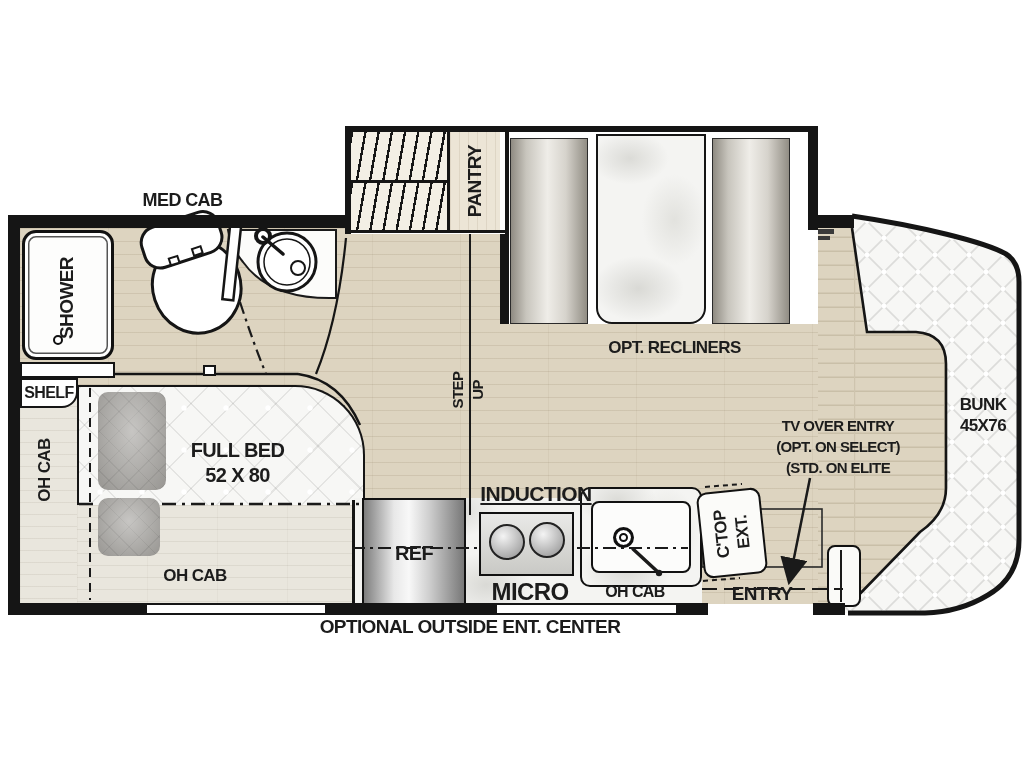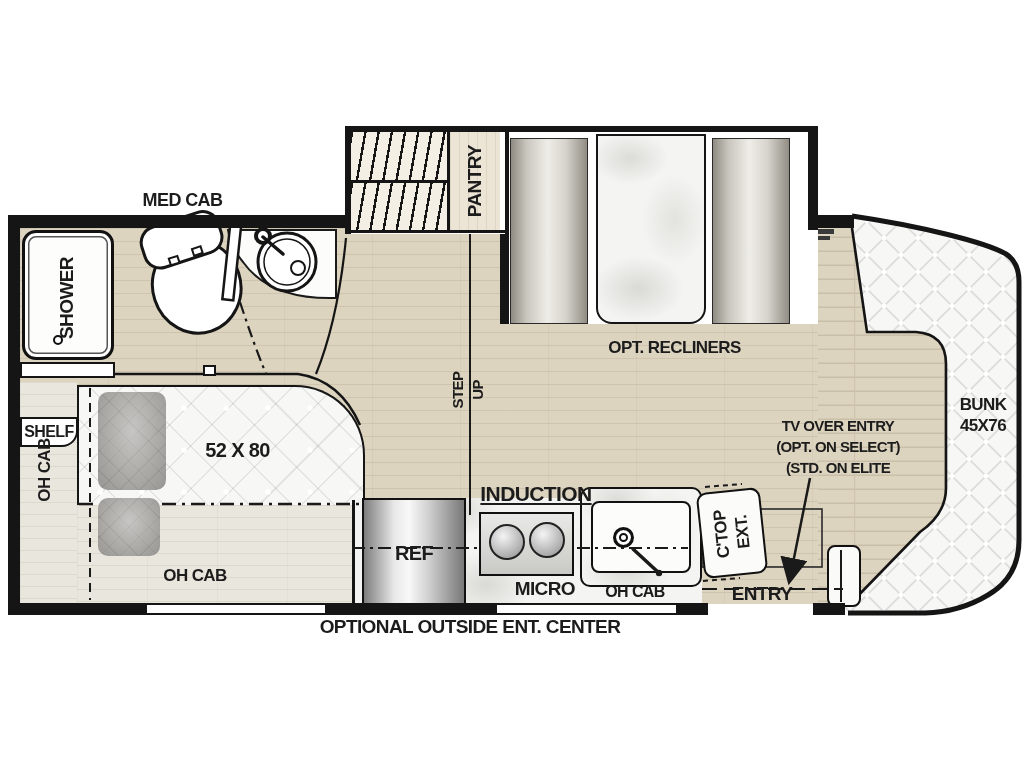"SHELF" div.wallwhite { margin-top: 39px -> none }
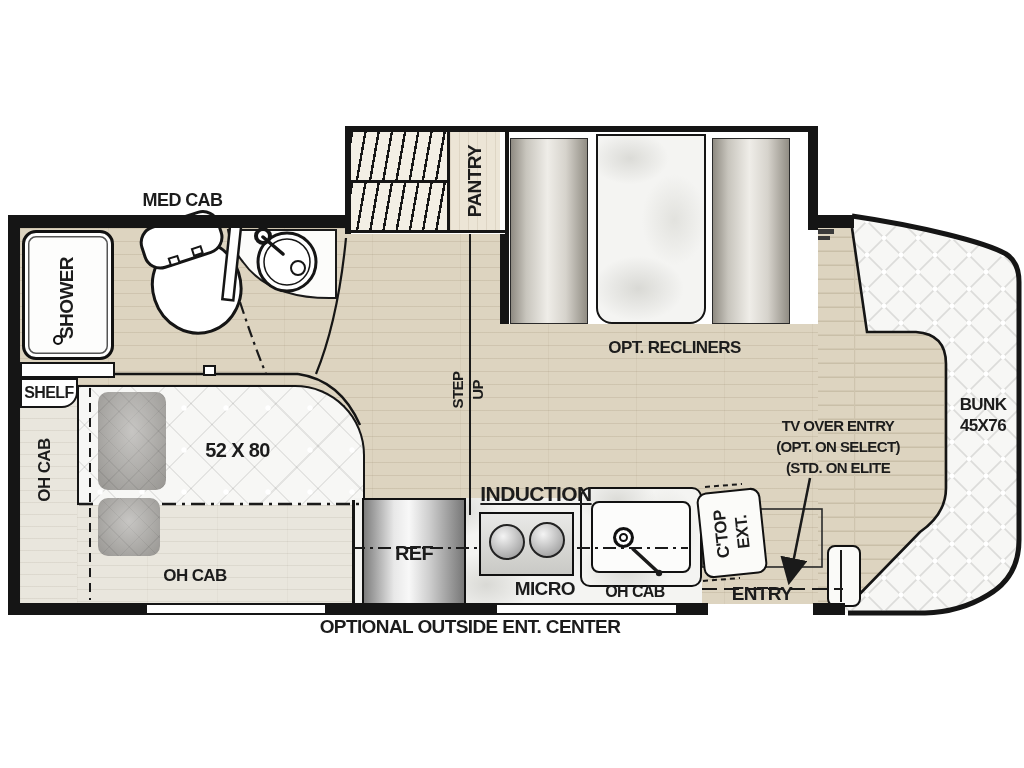"FULL BED" div { html: none -> <div>FULL BED</div> }
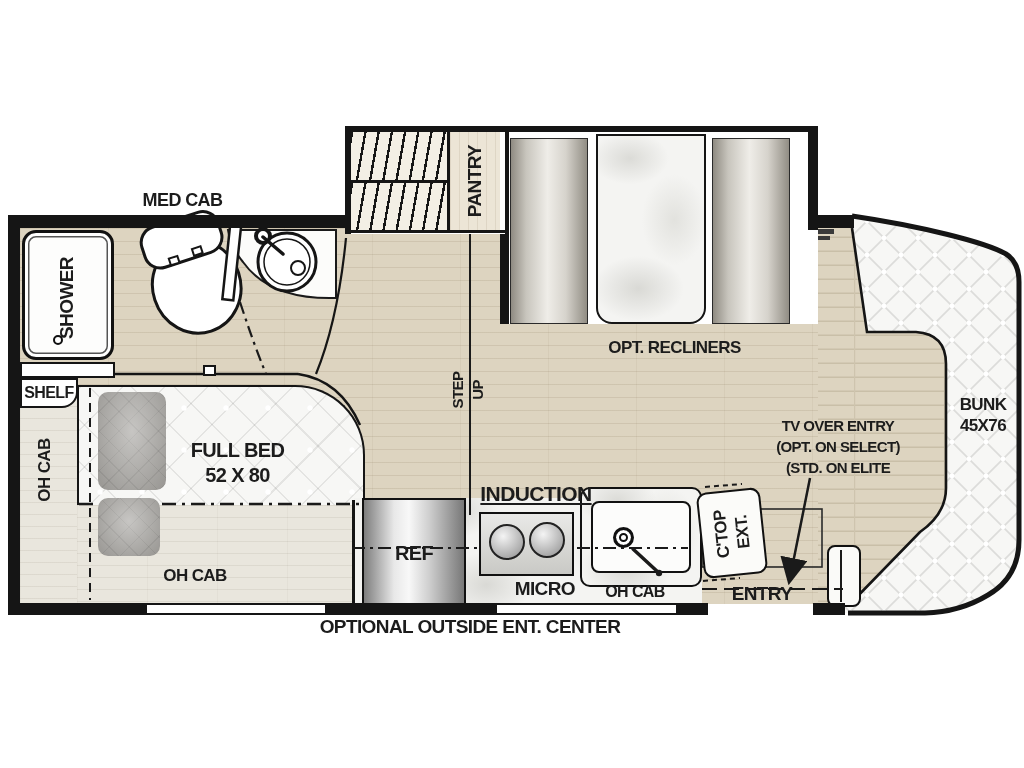"MICRO" div.label { font-size: 19px -> 24px; text-align: right -> none }
